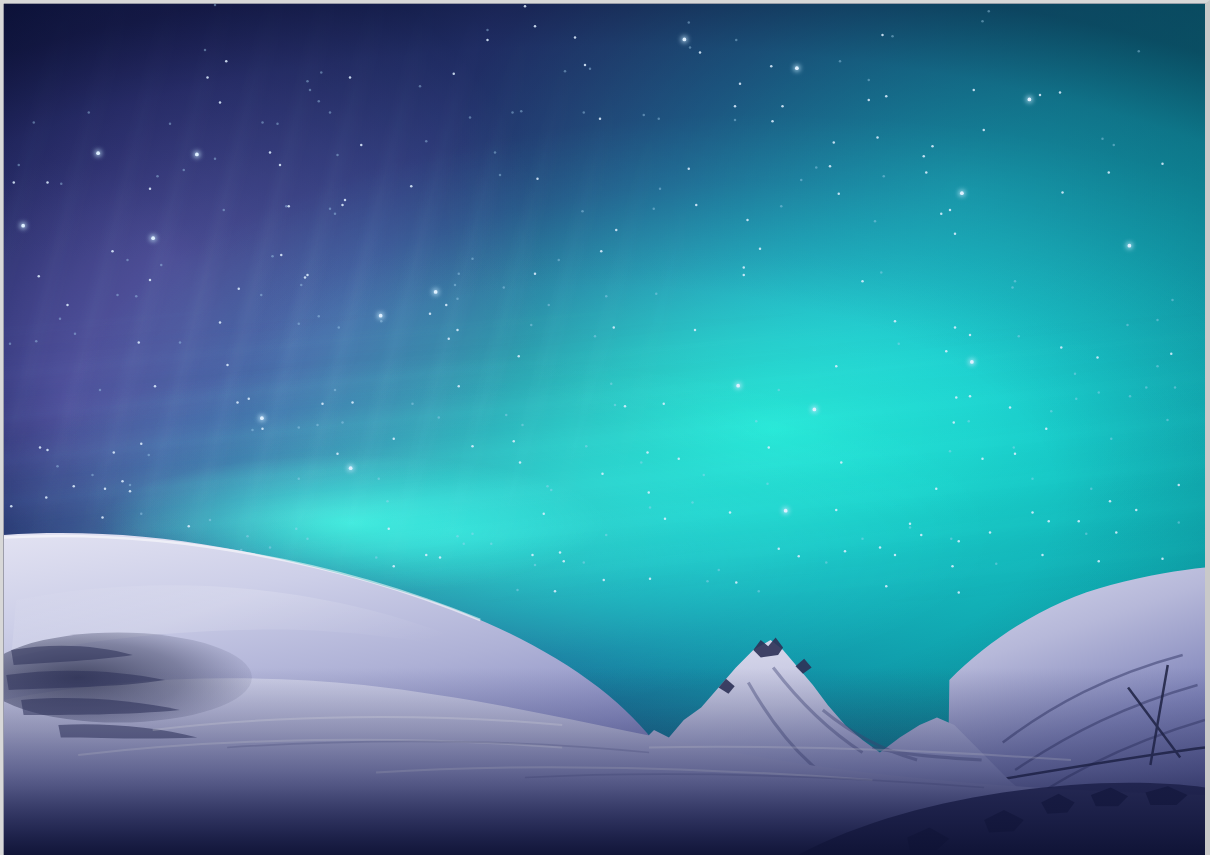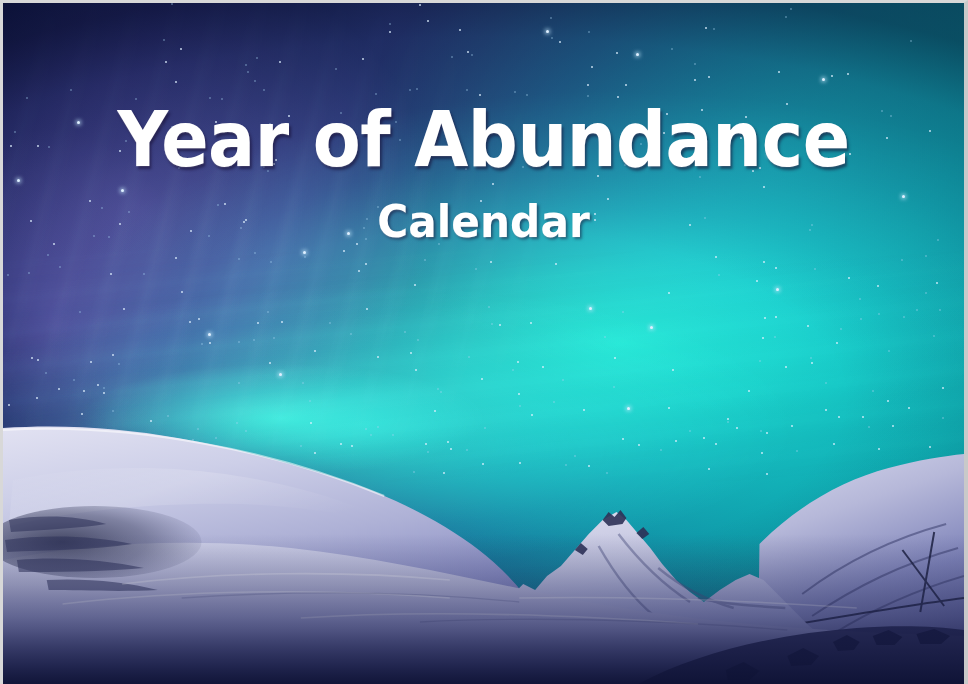"Year of Abundance" div { html: <div> <span>Year of Abundance</span> <span>Calendar</span> </div> -> none }
